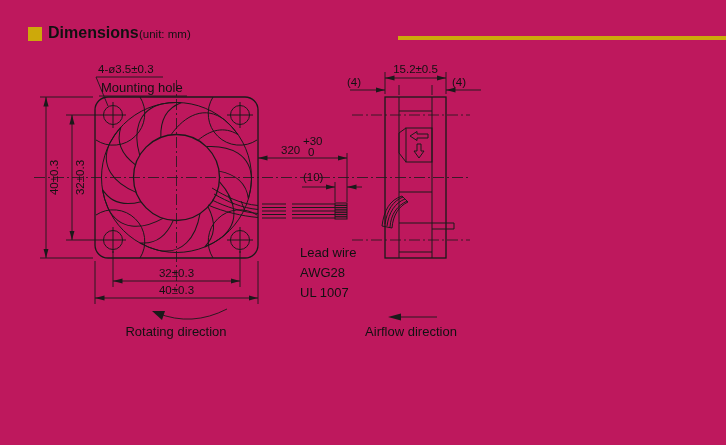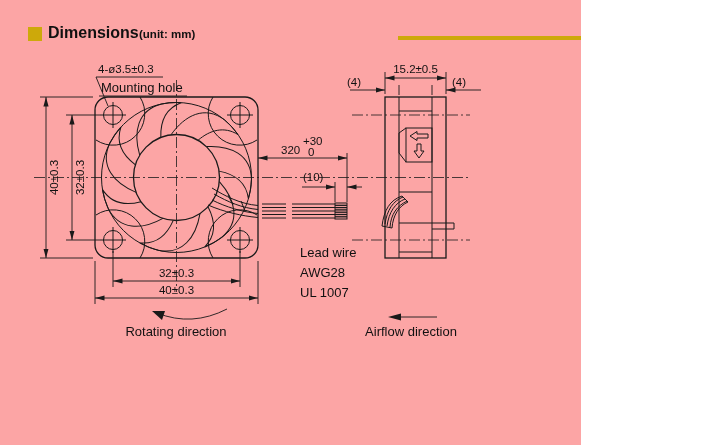"Dimensions" #page { background: #fca5a5 -> #be185d; width: 581px -> 726px }
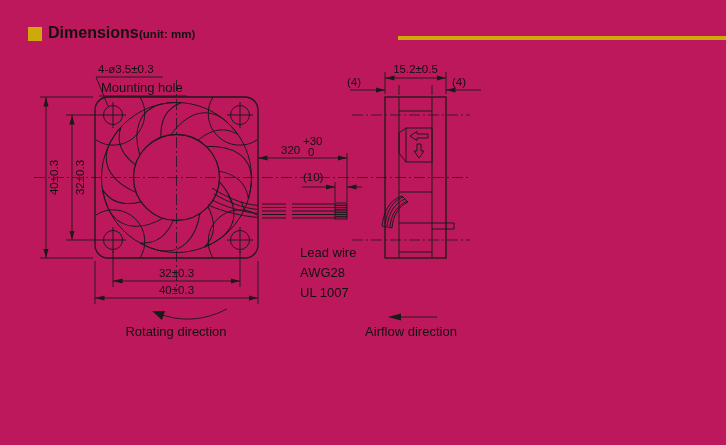"(unit: mm)" #hdr-unit { font-weight: bold -> normal }
